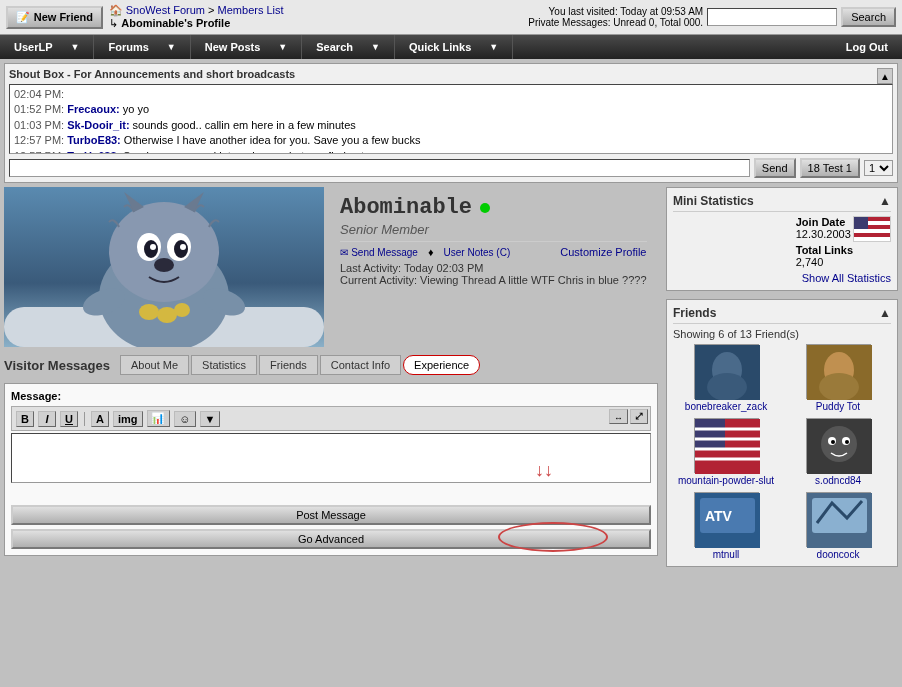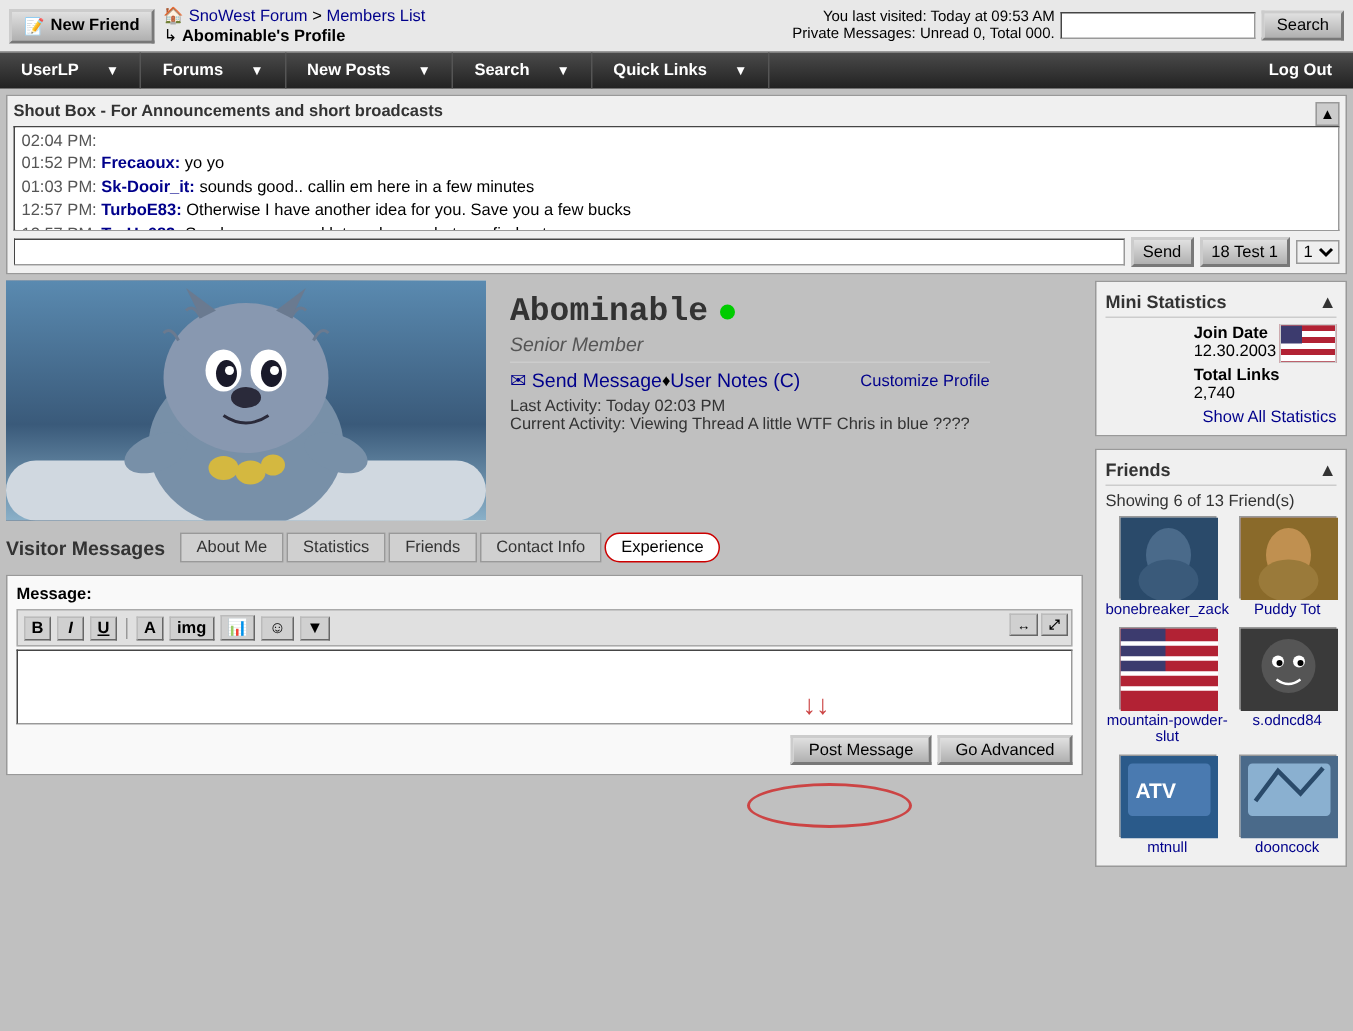"Mini Statistics" #profile-right { width: 168px -> 232px }
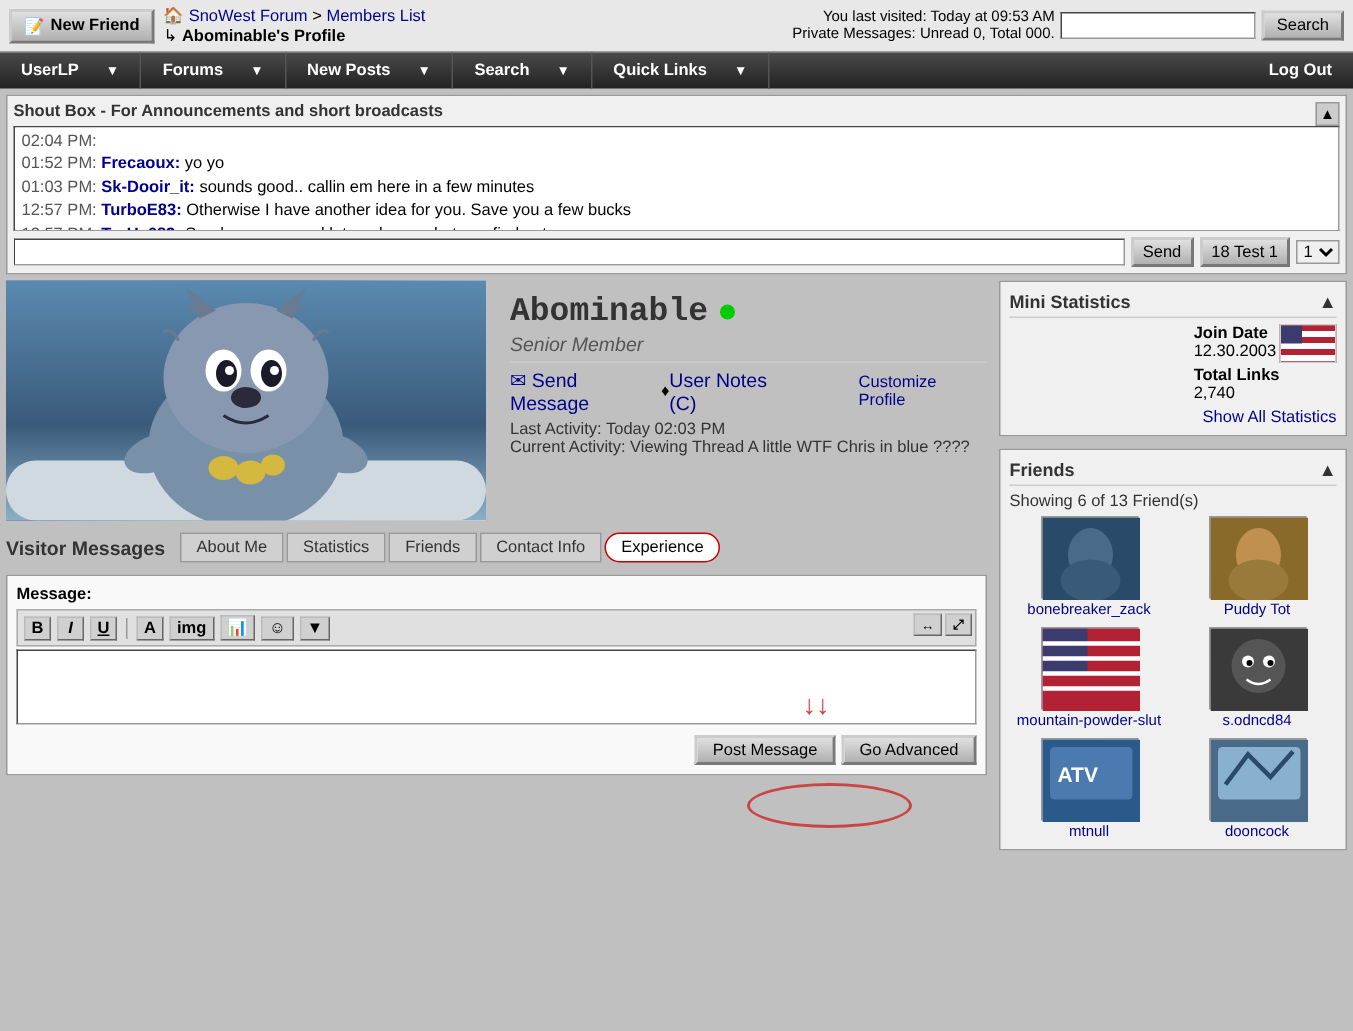"✉ Send Message" .profile-action-link { font-size: 13px -> 10px }
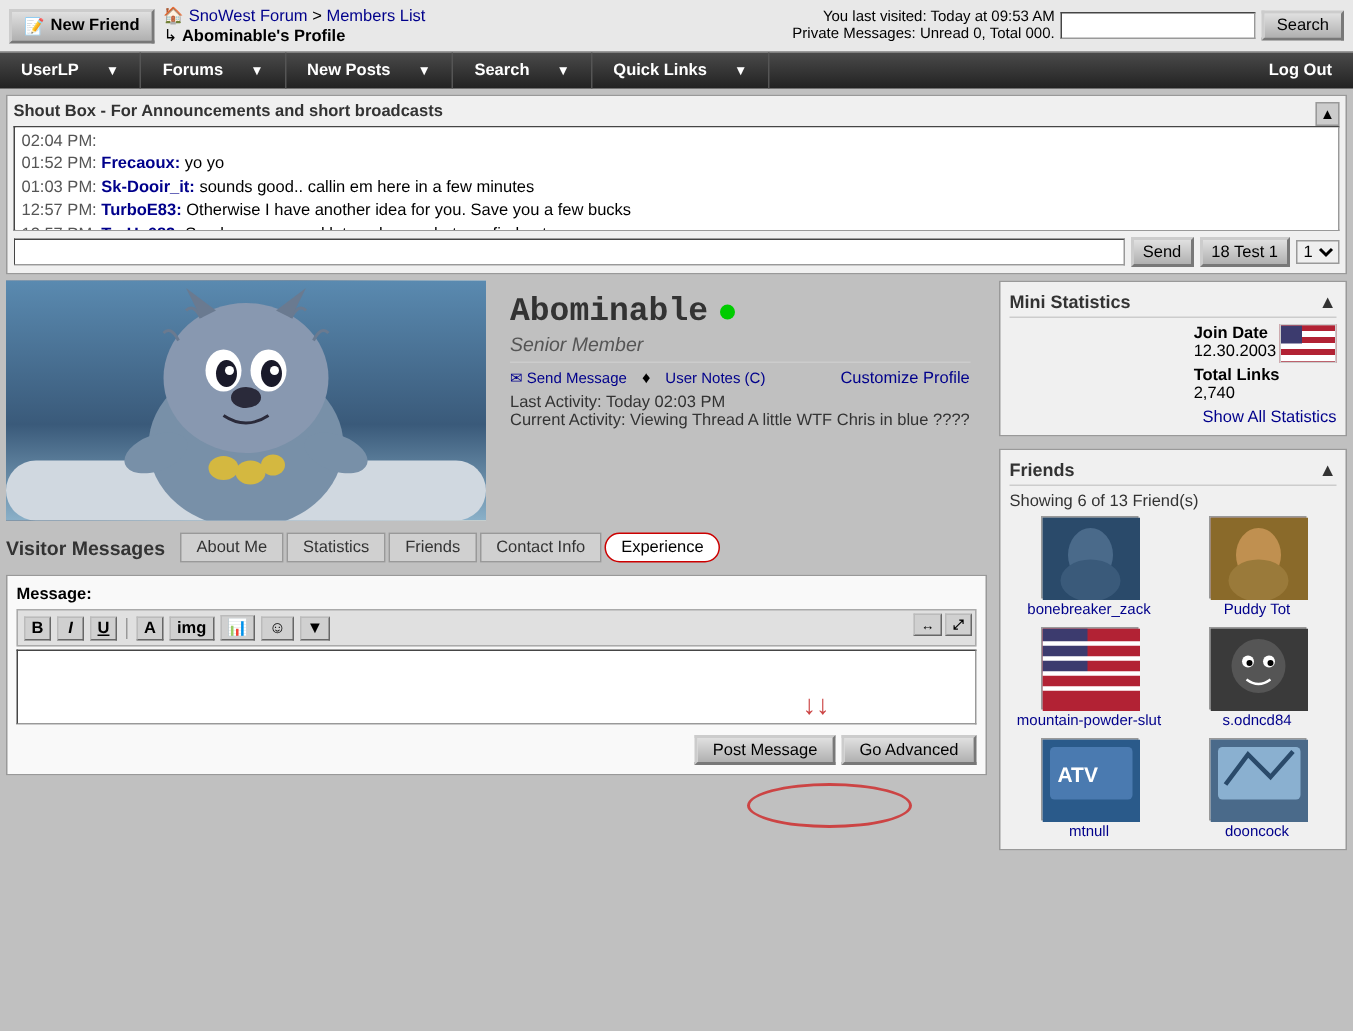"Post Message" #vm-action-row { flex-direction: none -> column; justify-content: flex-end -> center; margin-top: 4px -> 20px }
